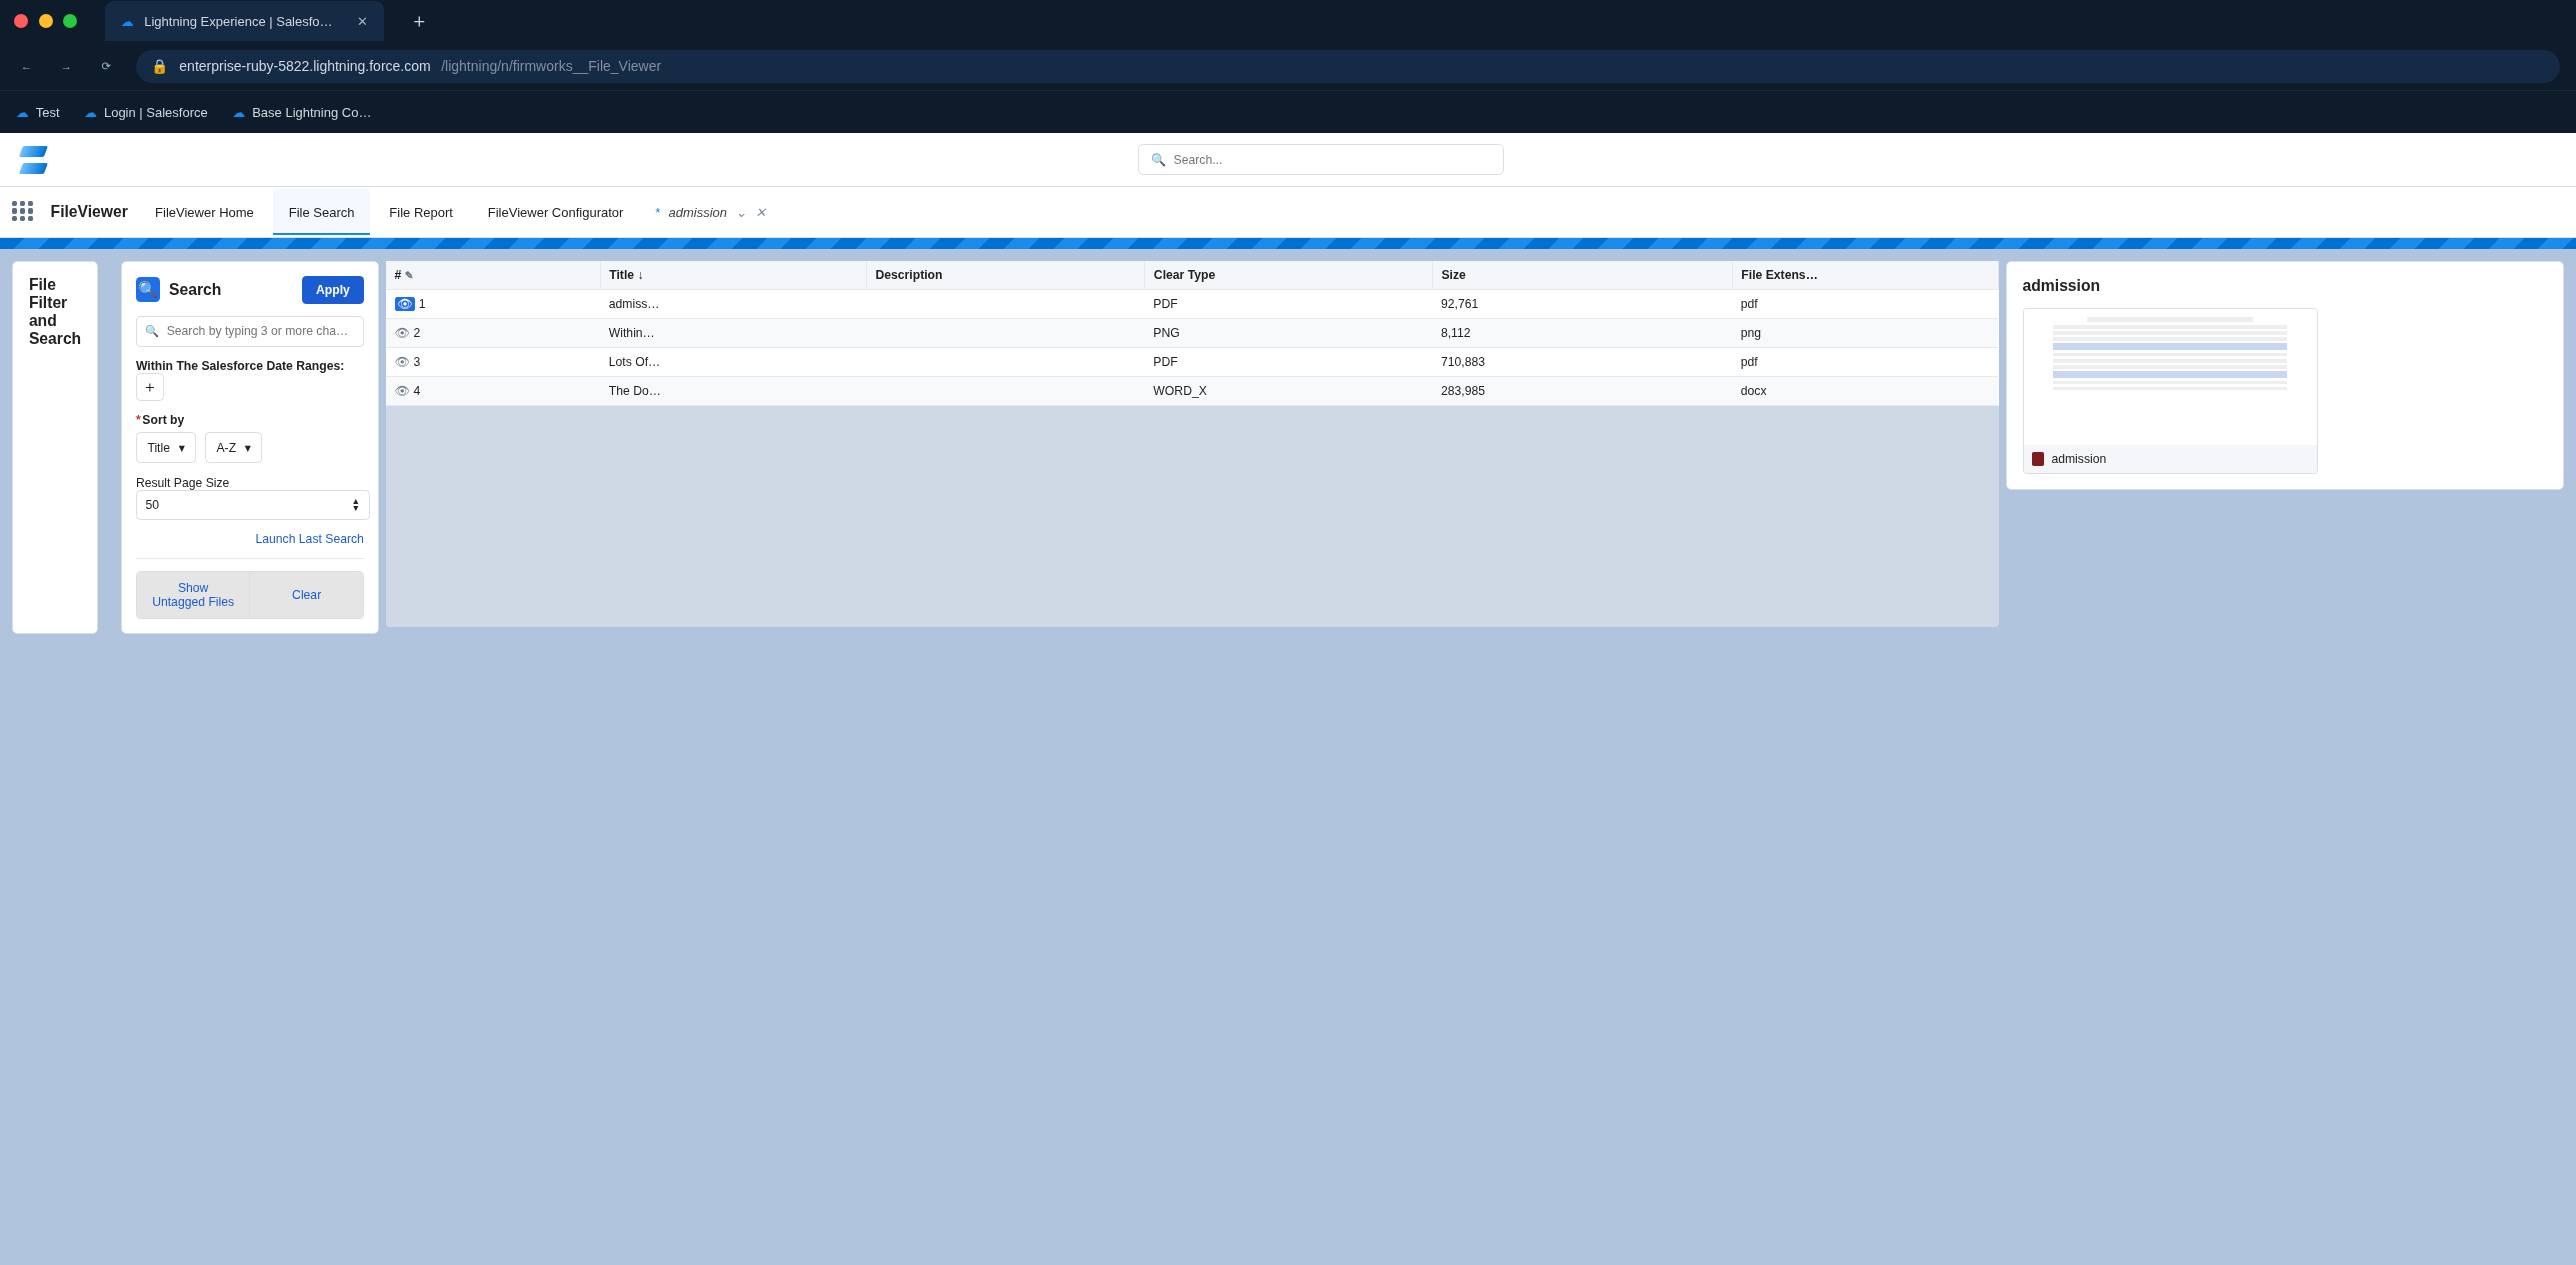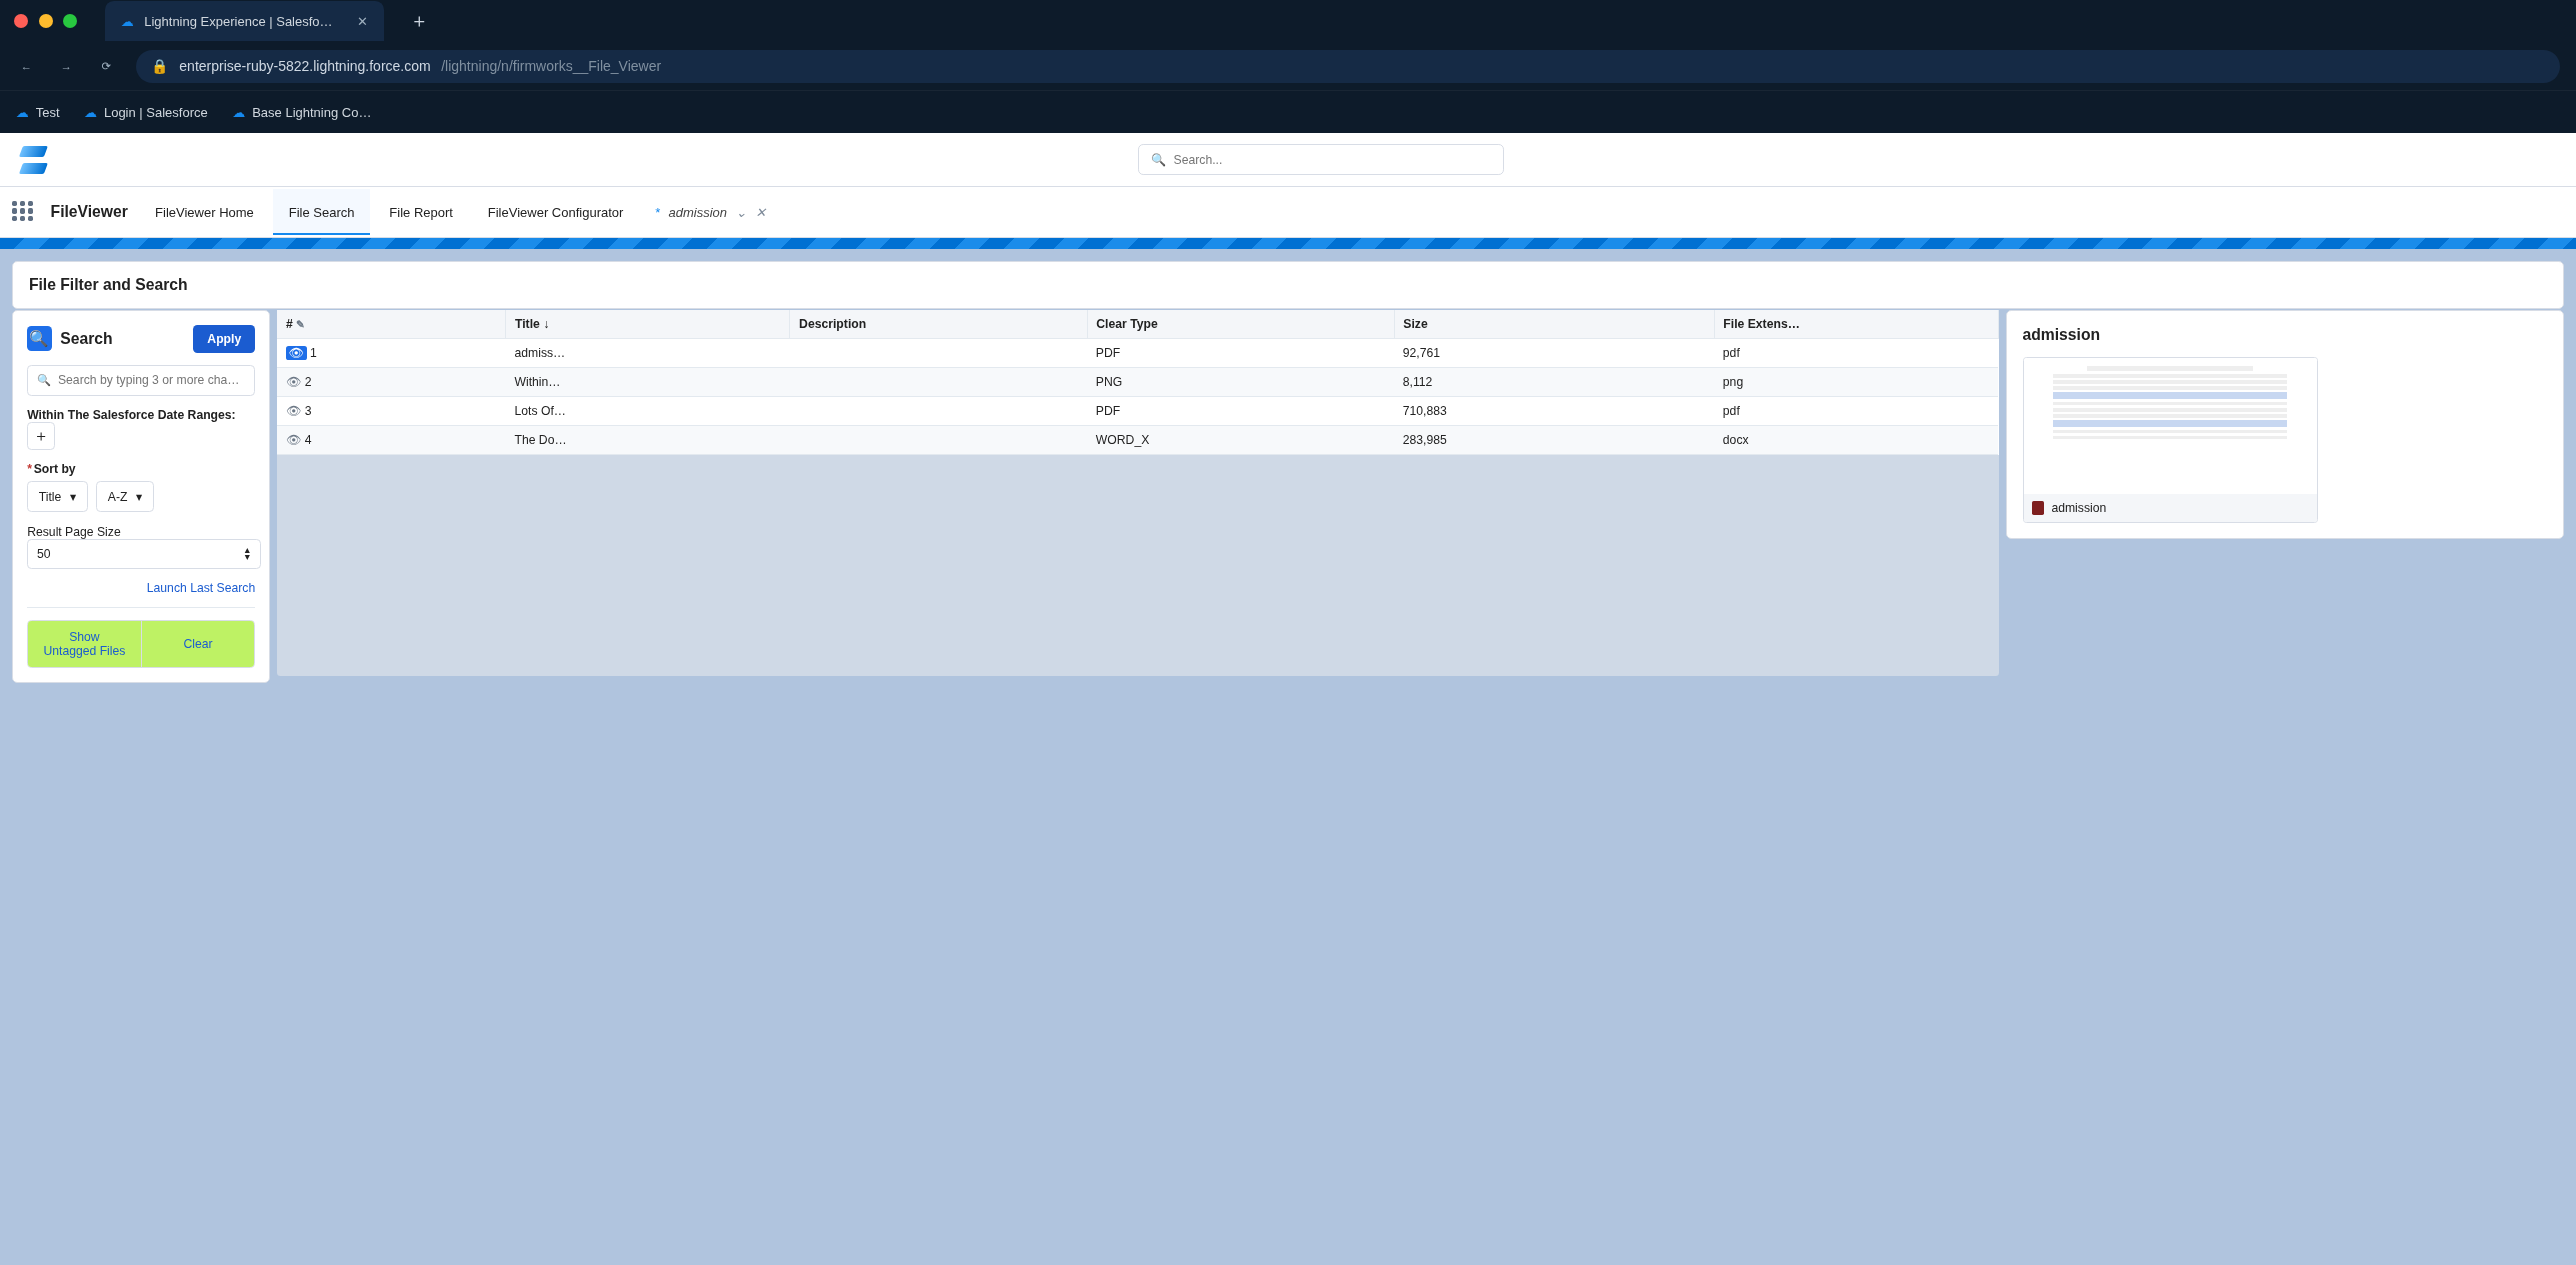"File Filter and Search" .page { flex-direction: column -> row; gap: 1px -> 23px }
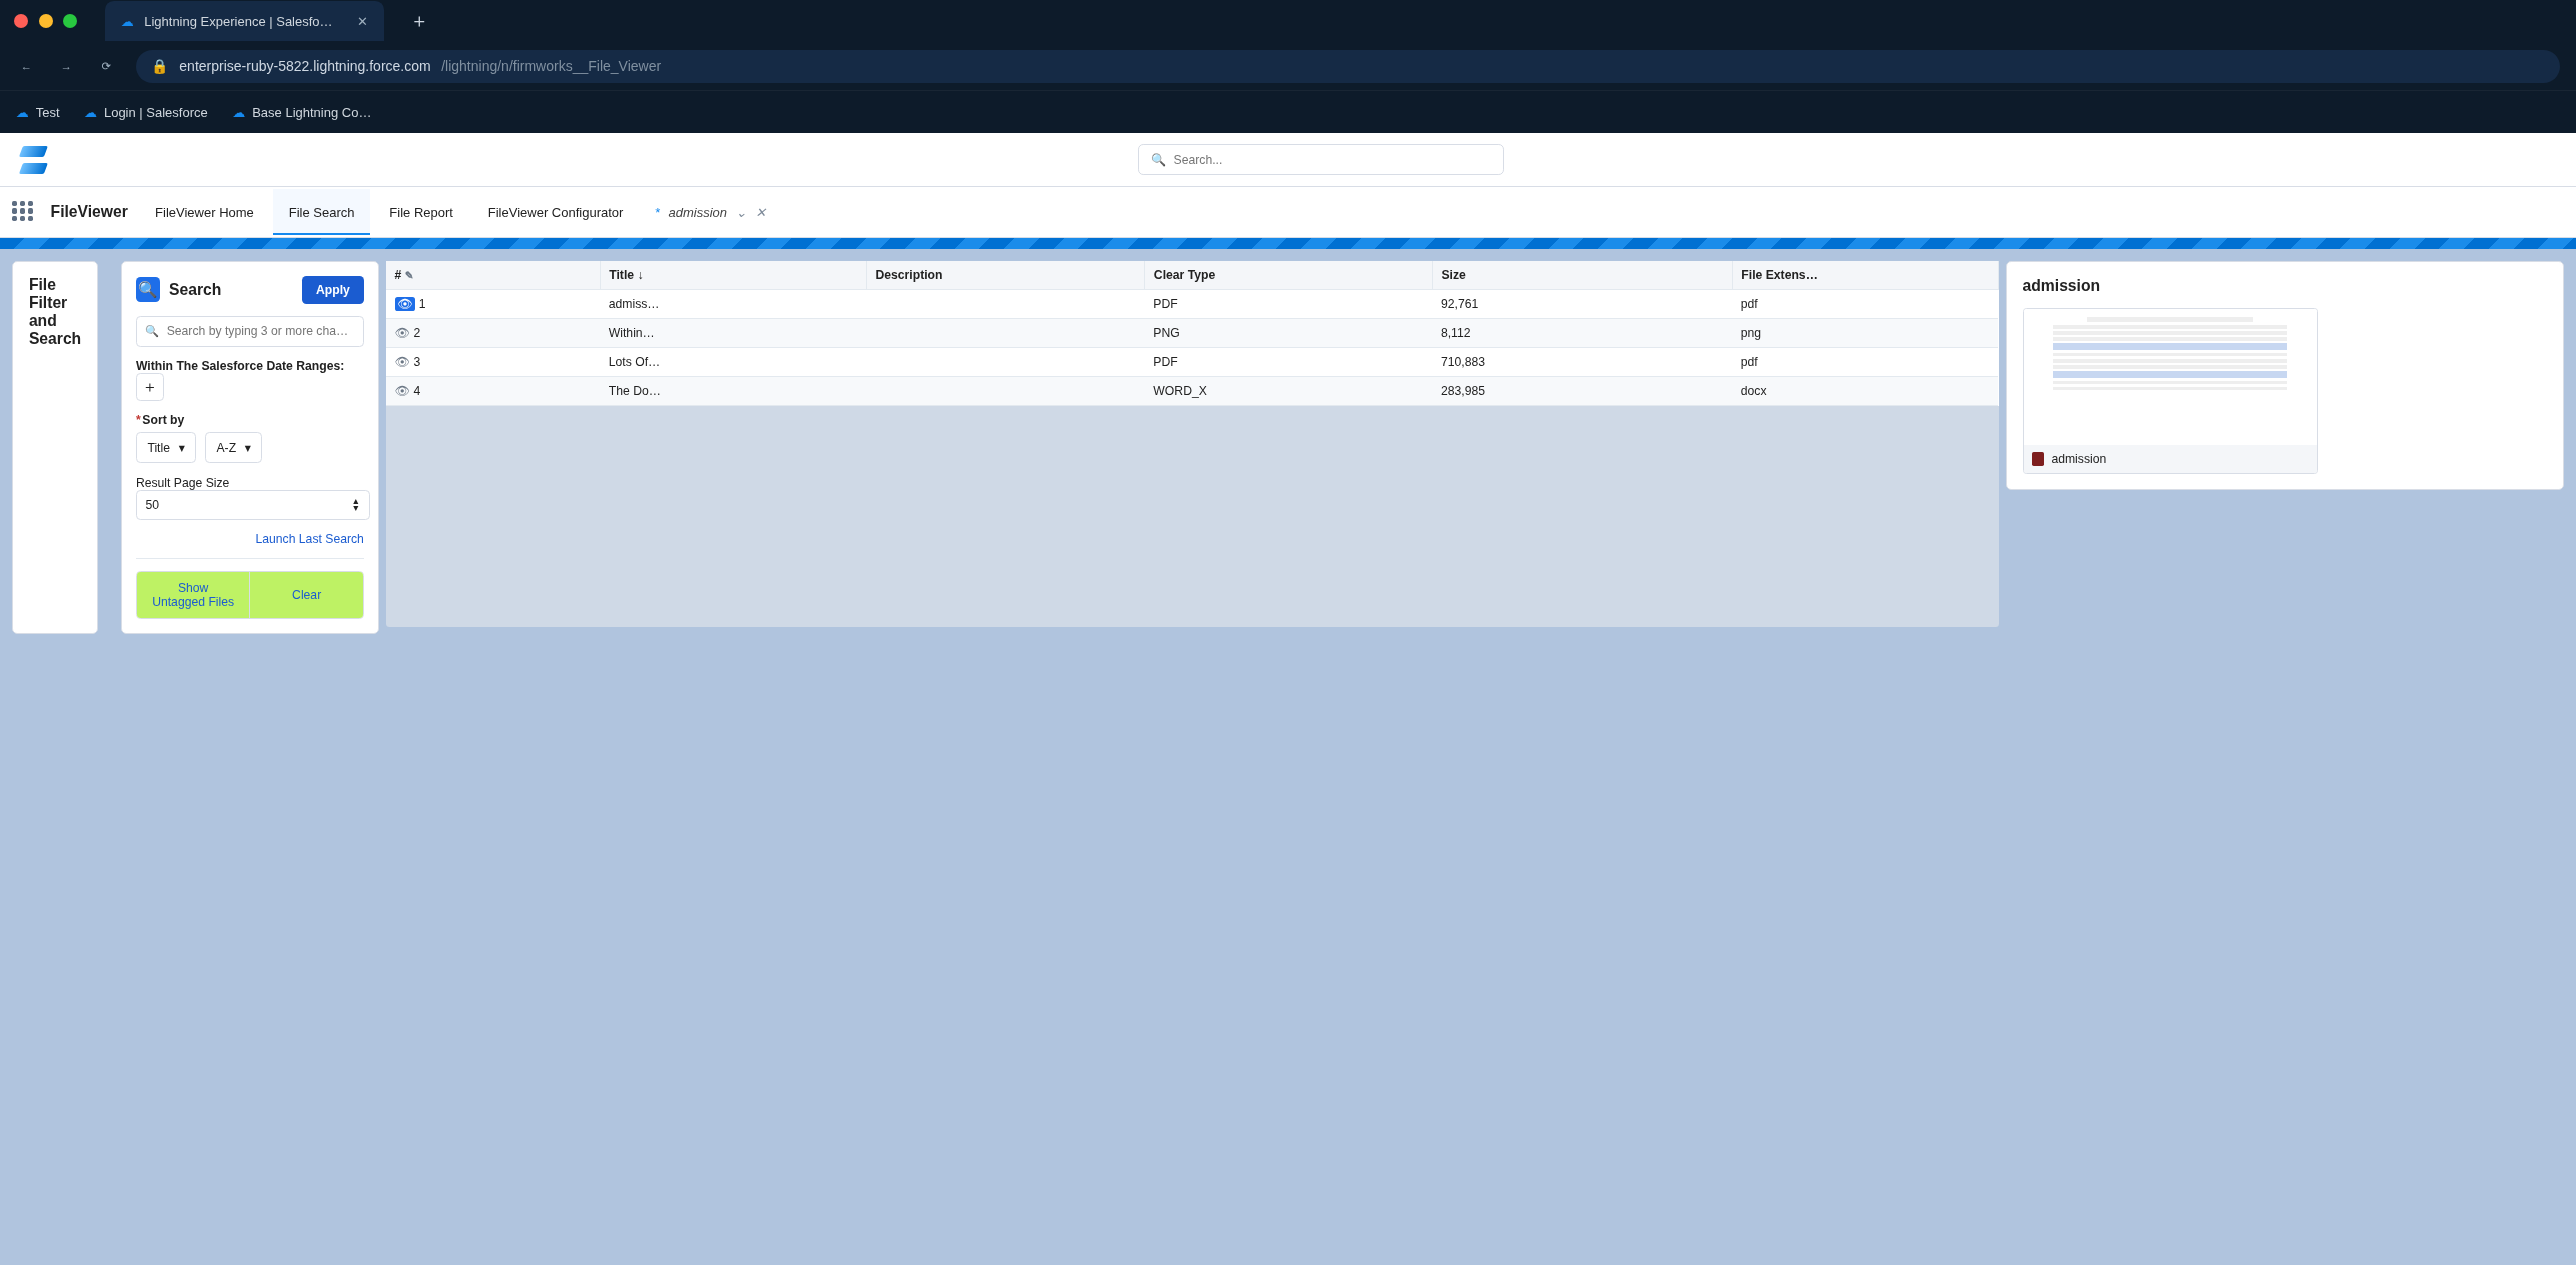"Show Untagged Files" .btn-out { background: #bef264 -> #e5e5e5 }
